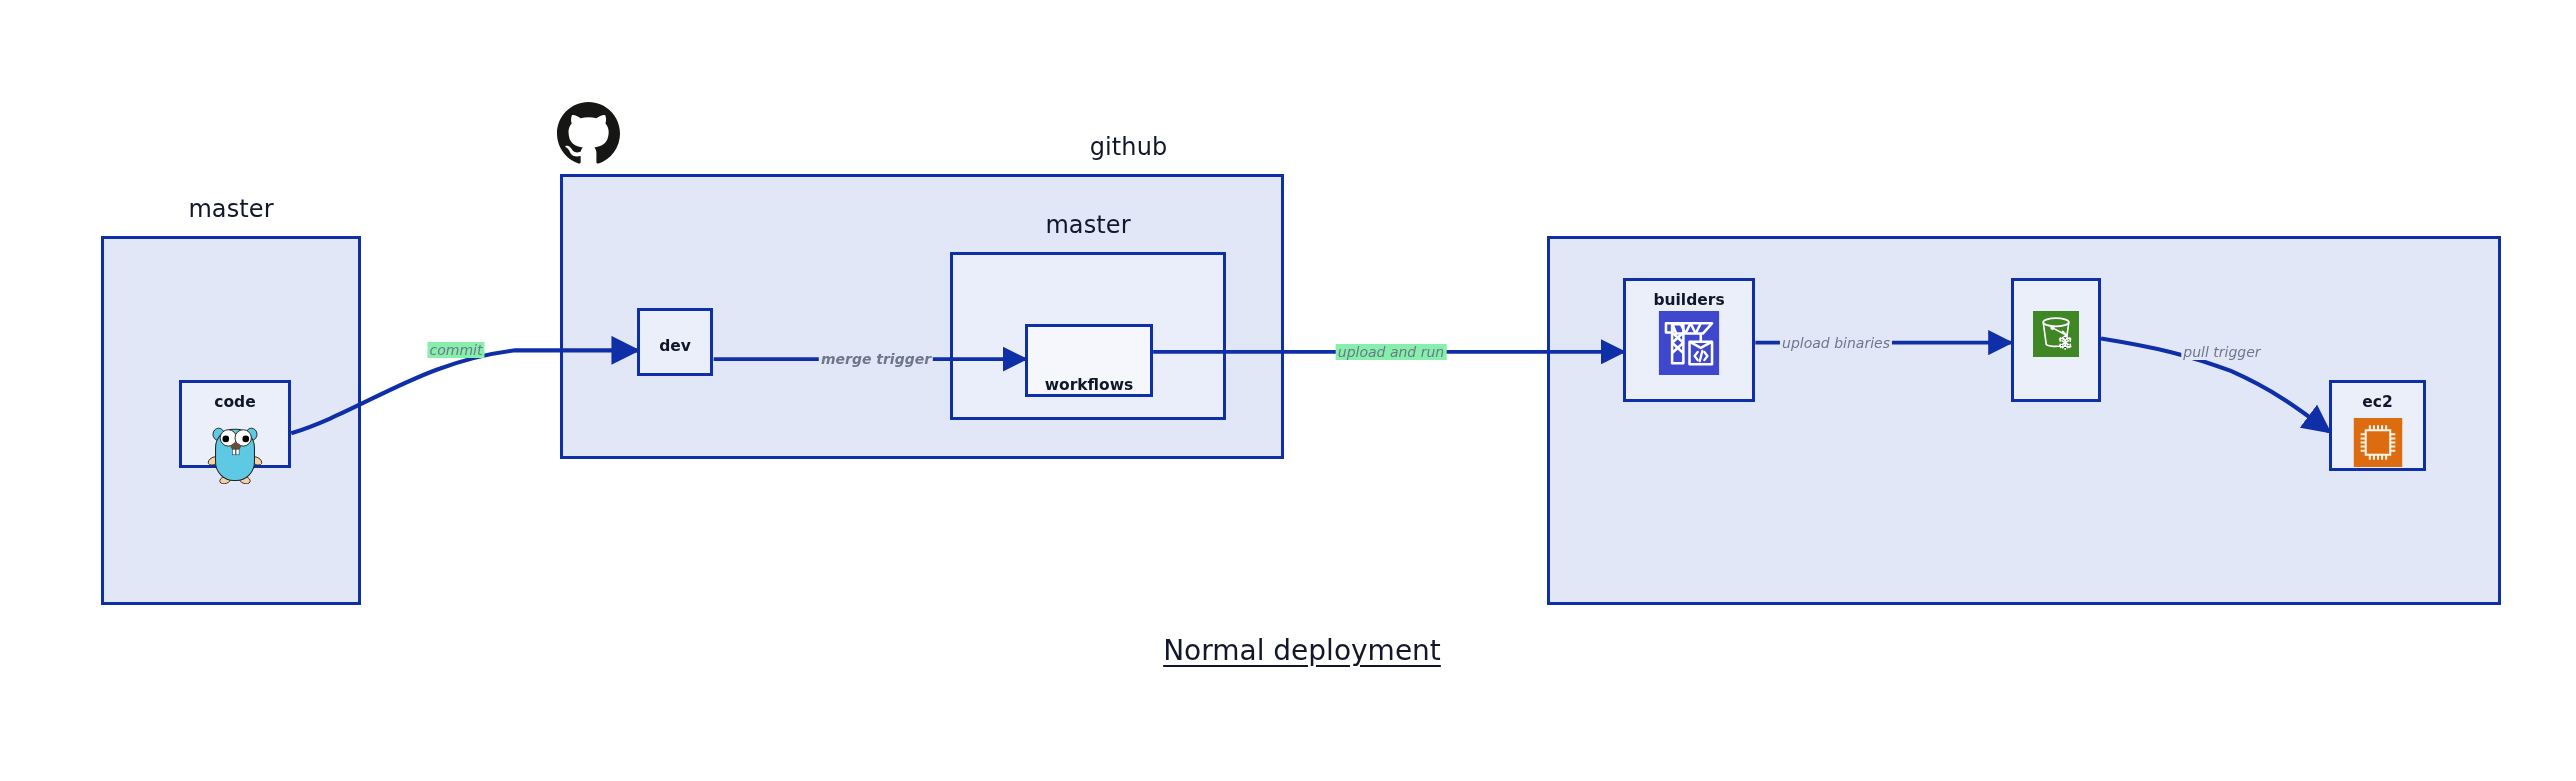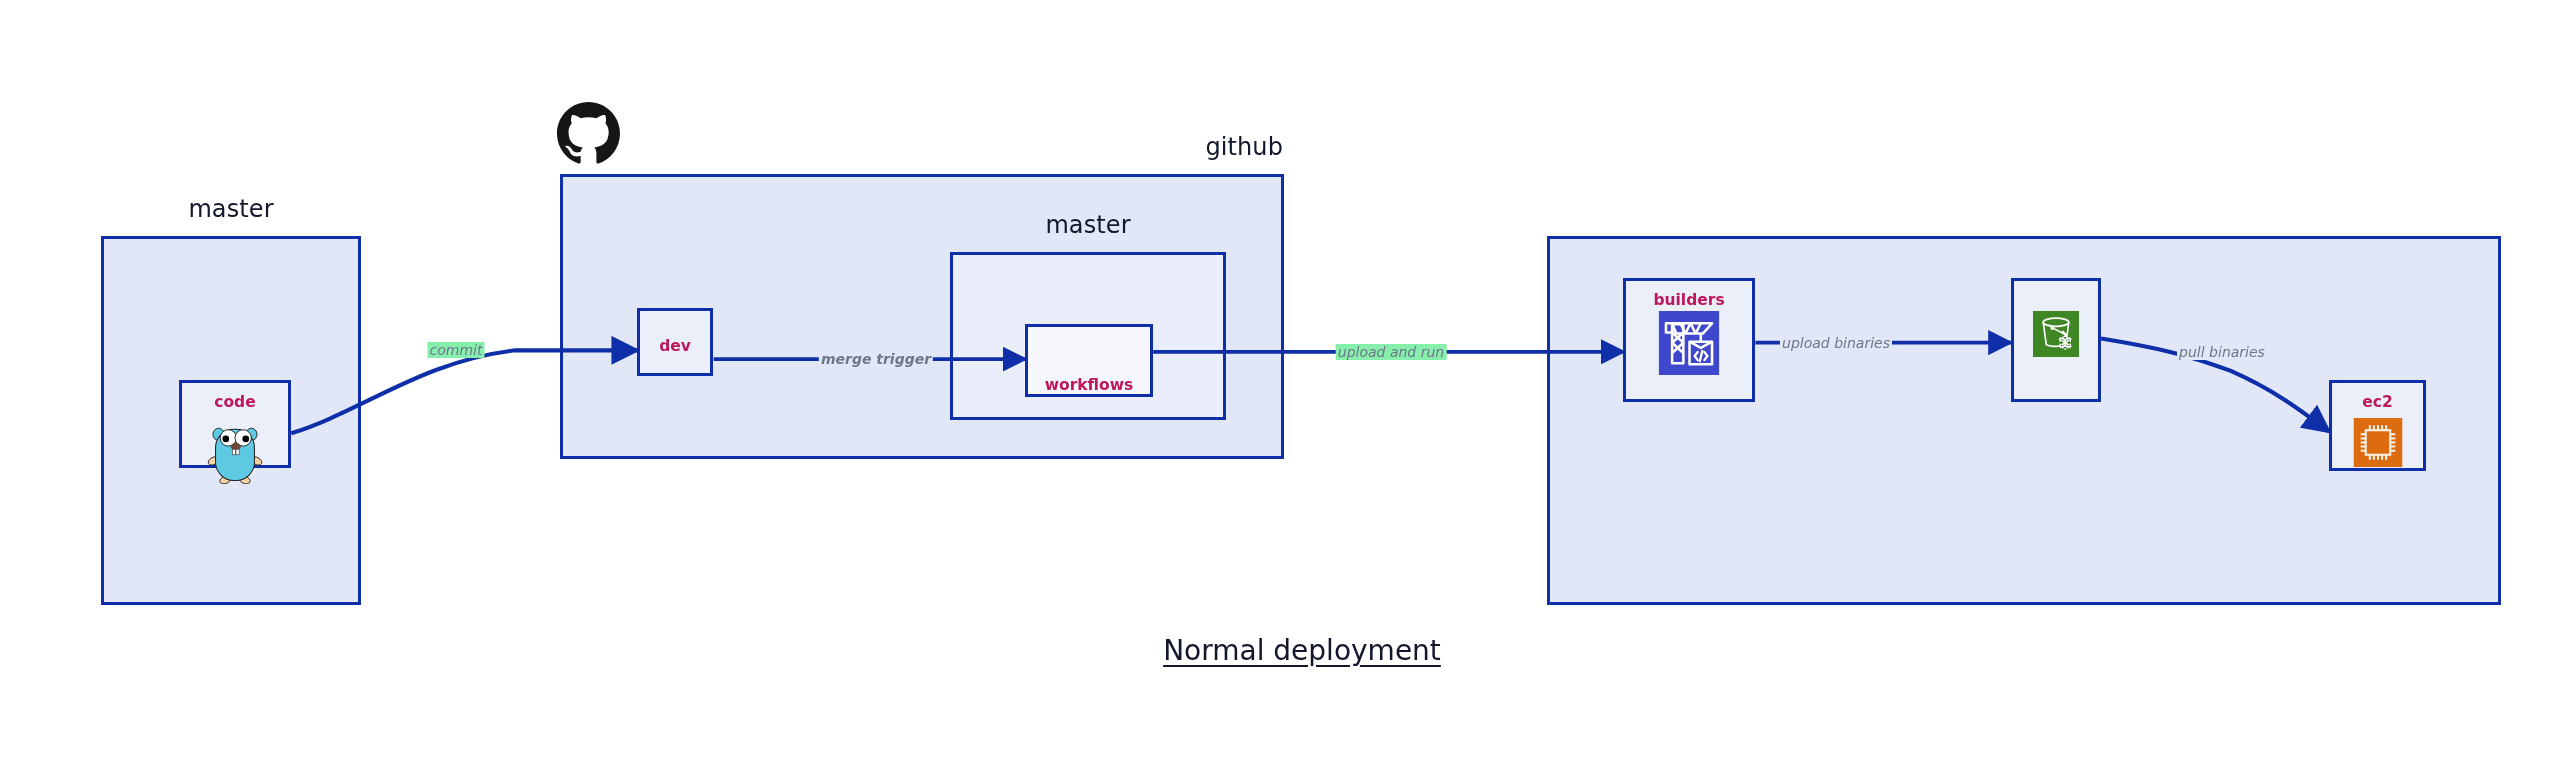"github" div.zone-label { text-align: right -> center }
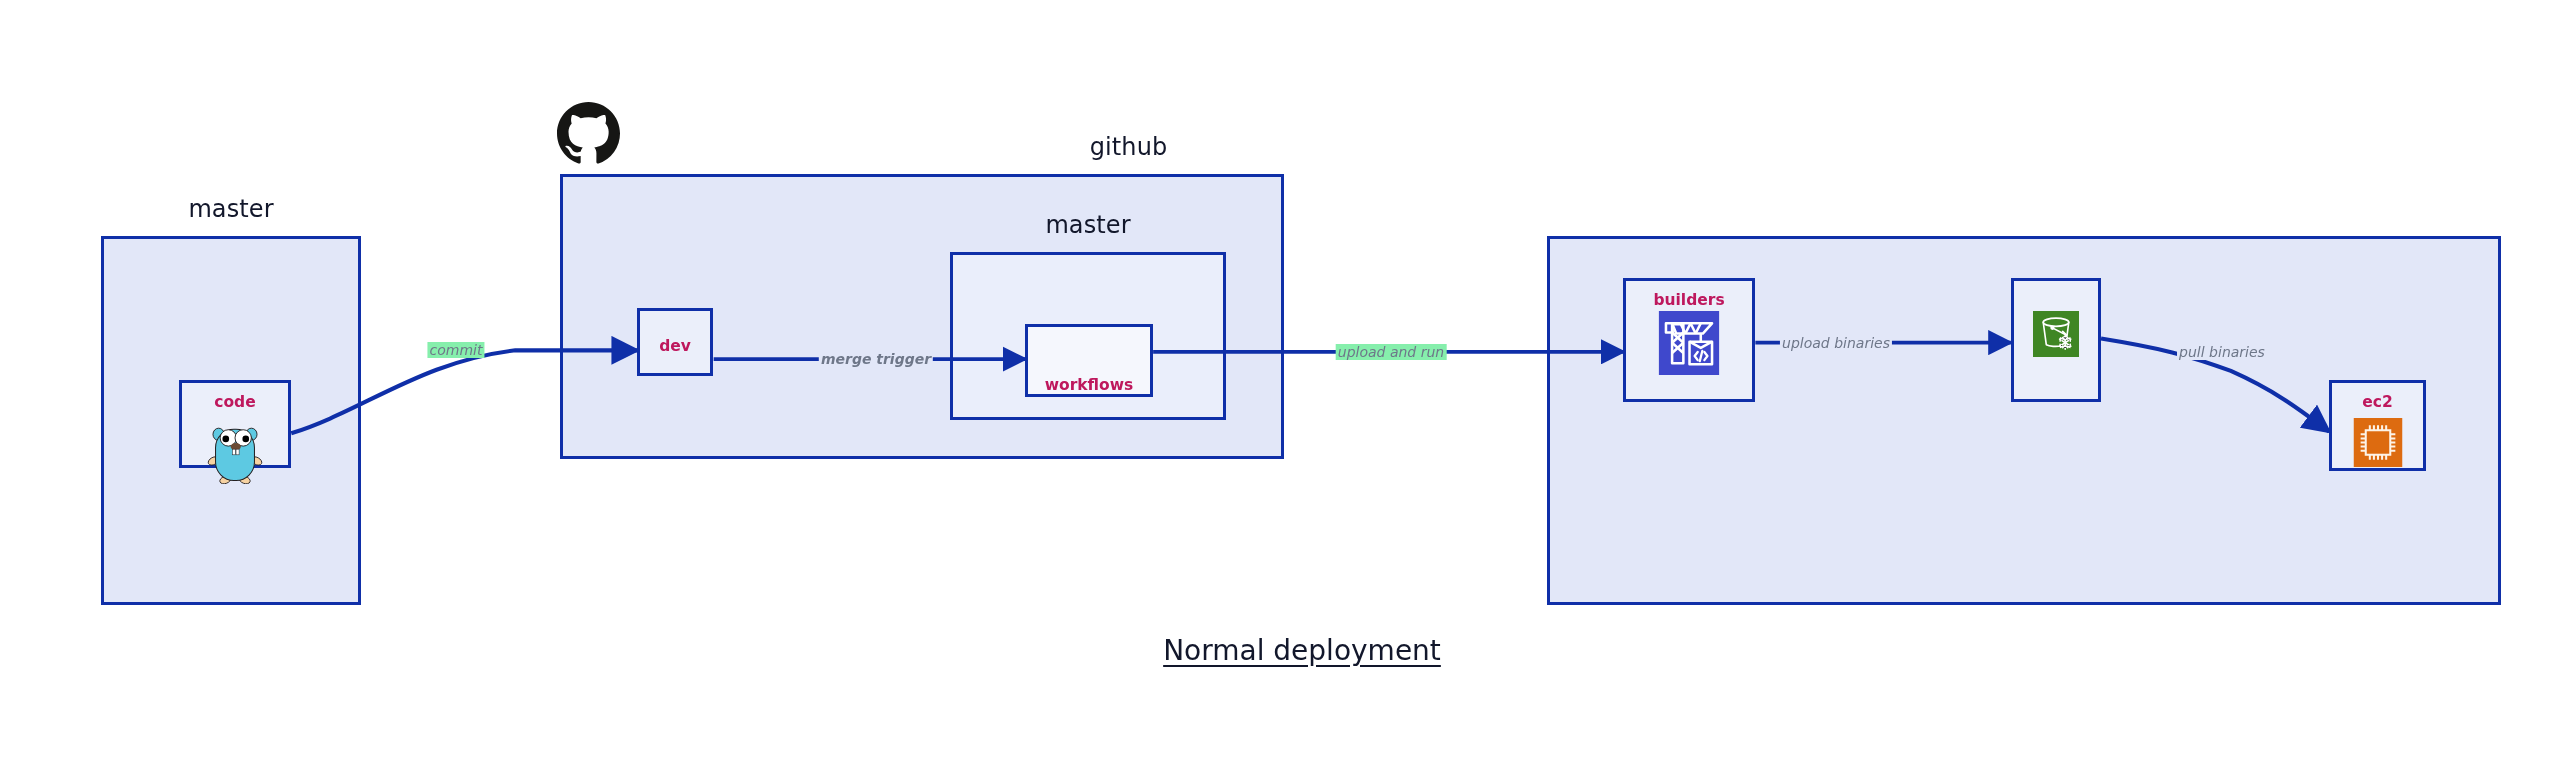"builders" .node-label { color: #be185d -> #0f172a }
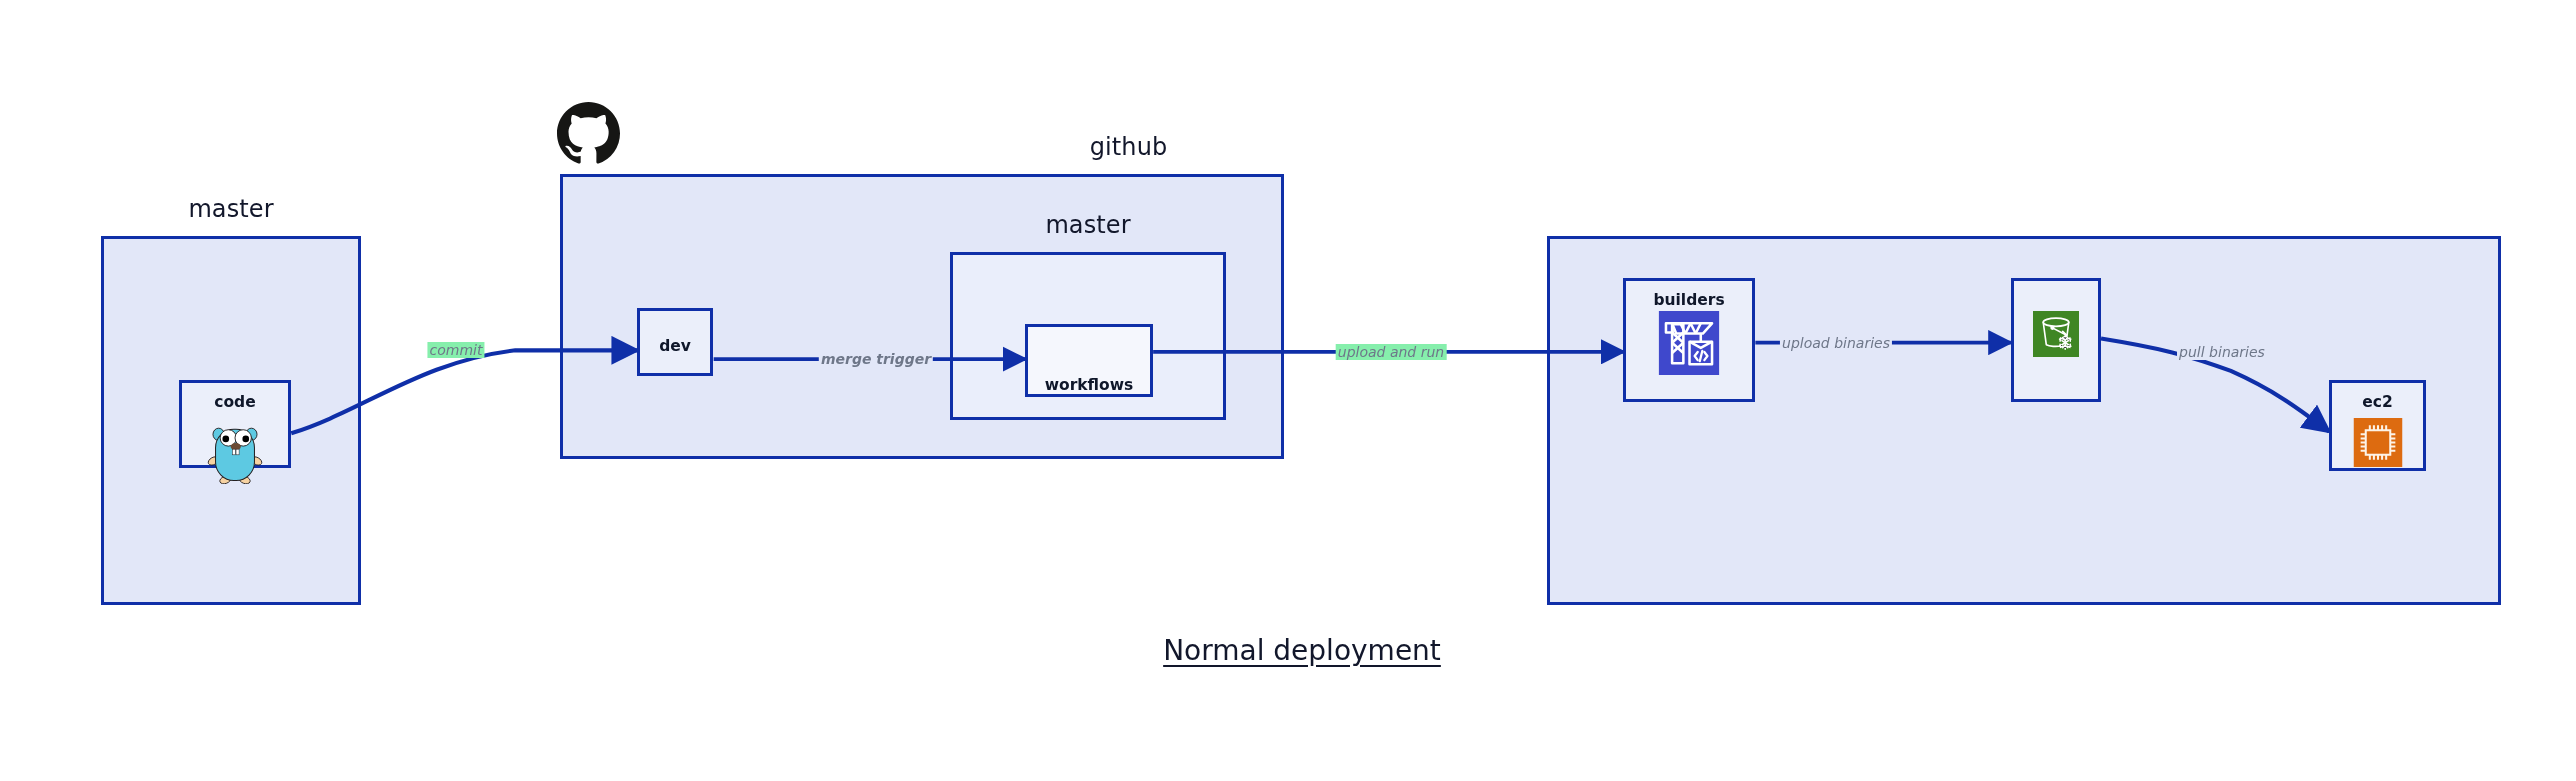"pull binaries" div.edge-label { text: binaries -> trigger }
